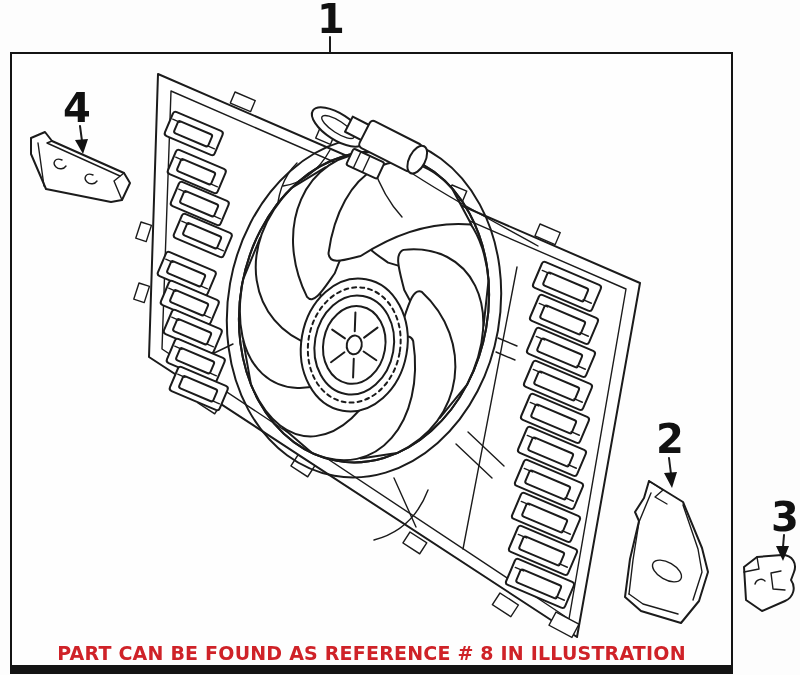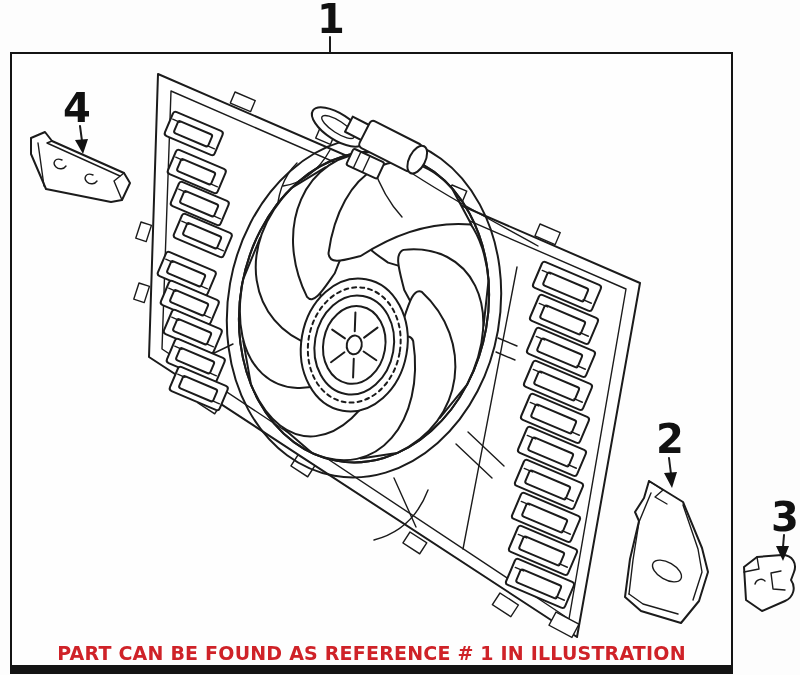"PART CAN BE FOUND AS" div.note { text: 1 -> 8 }
